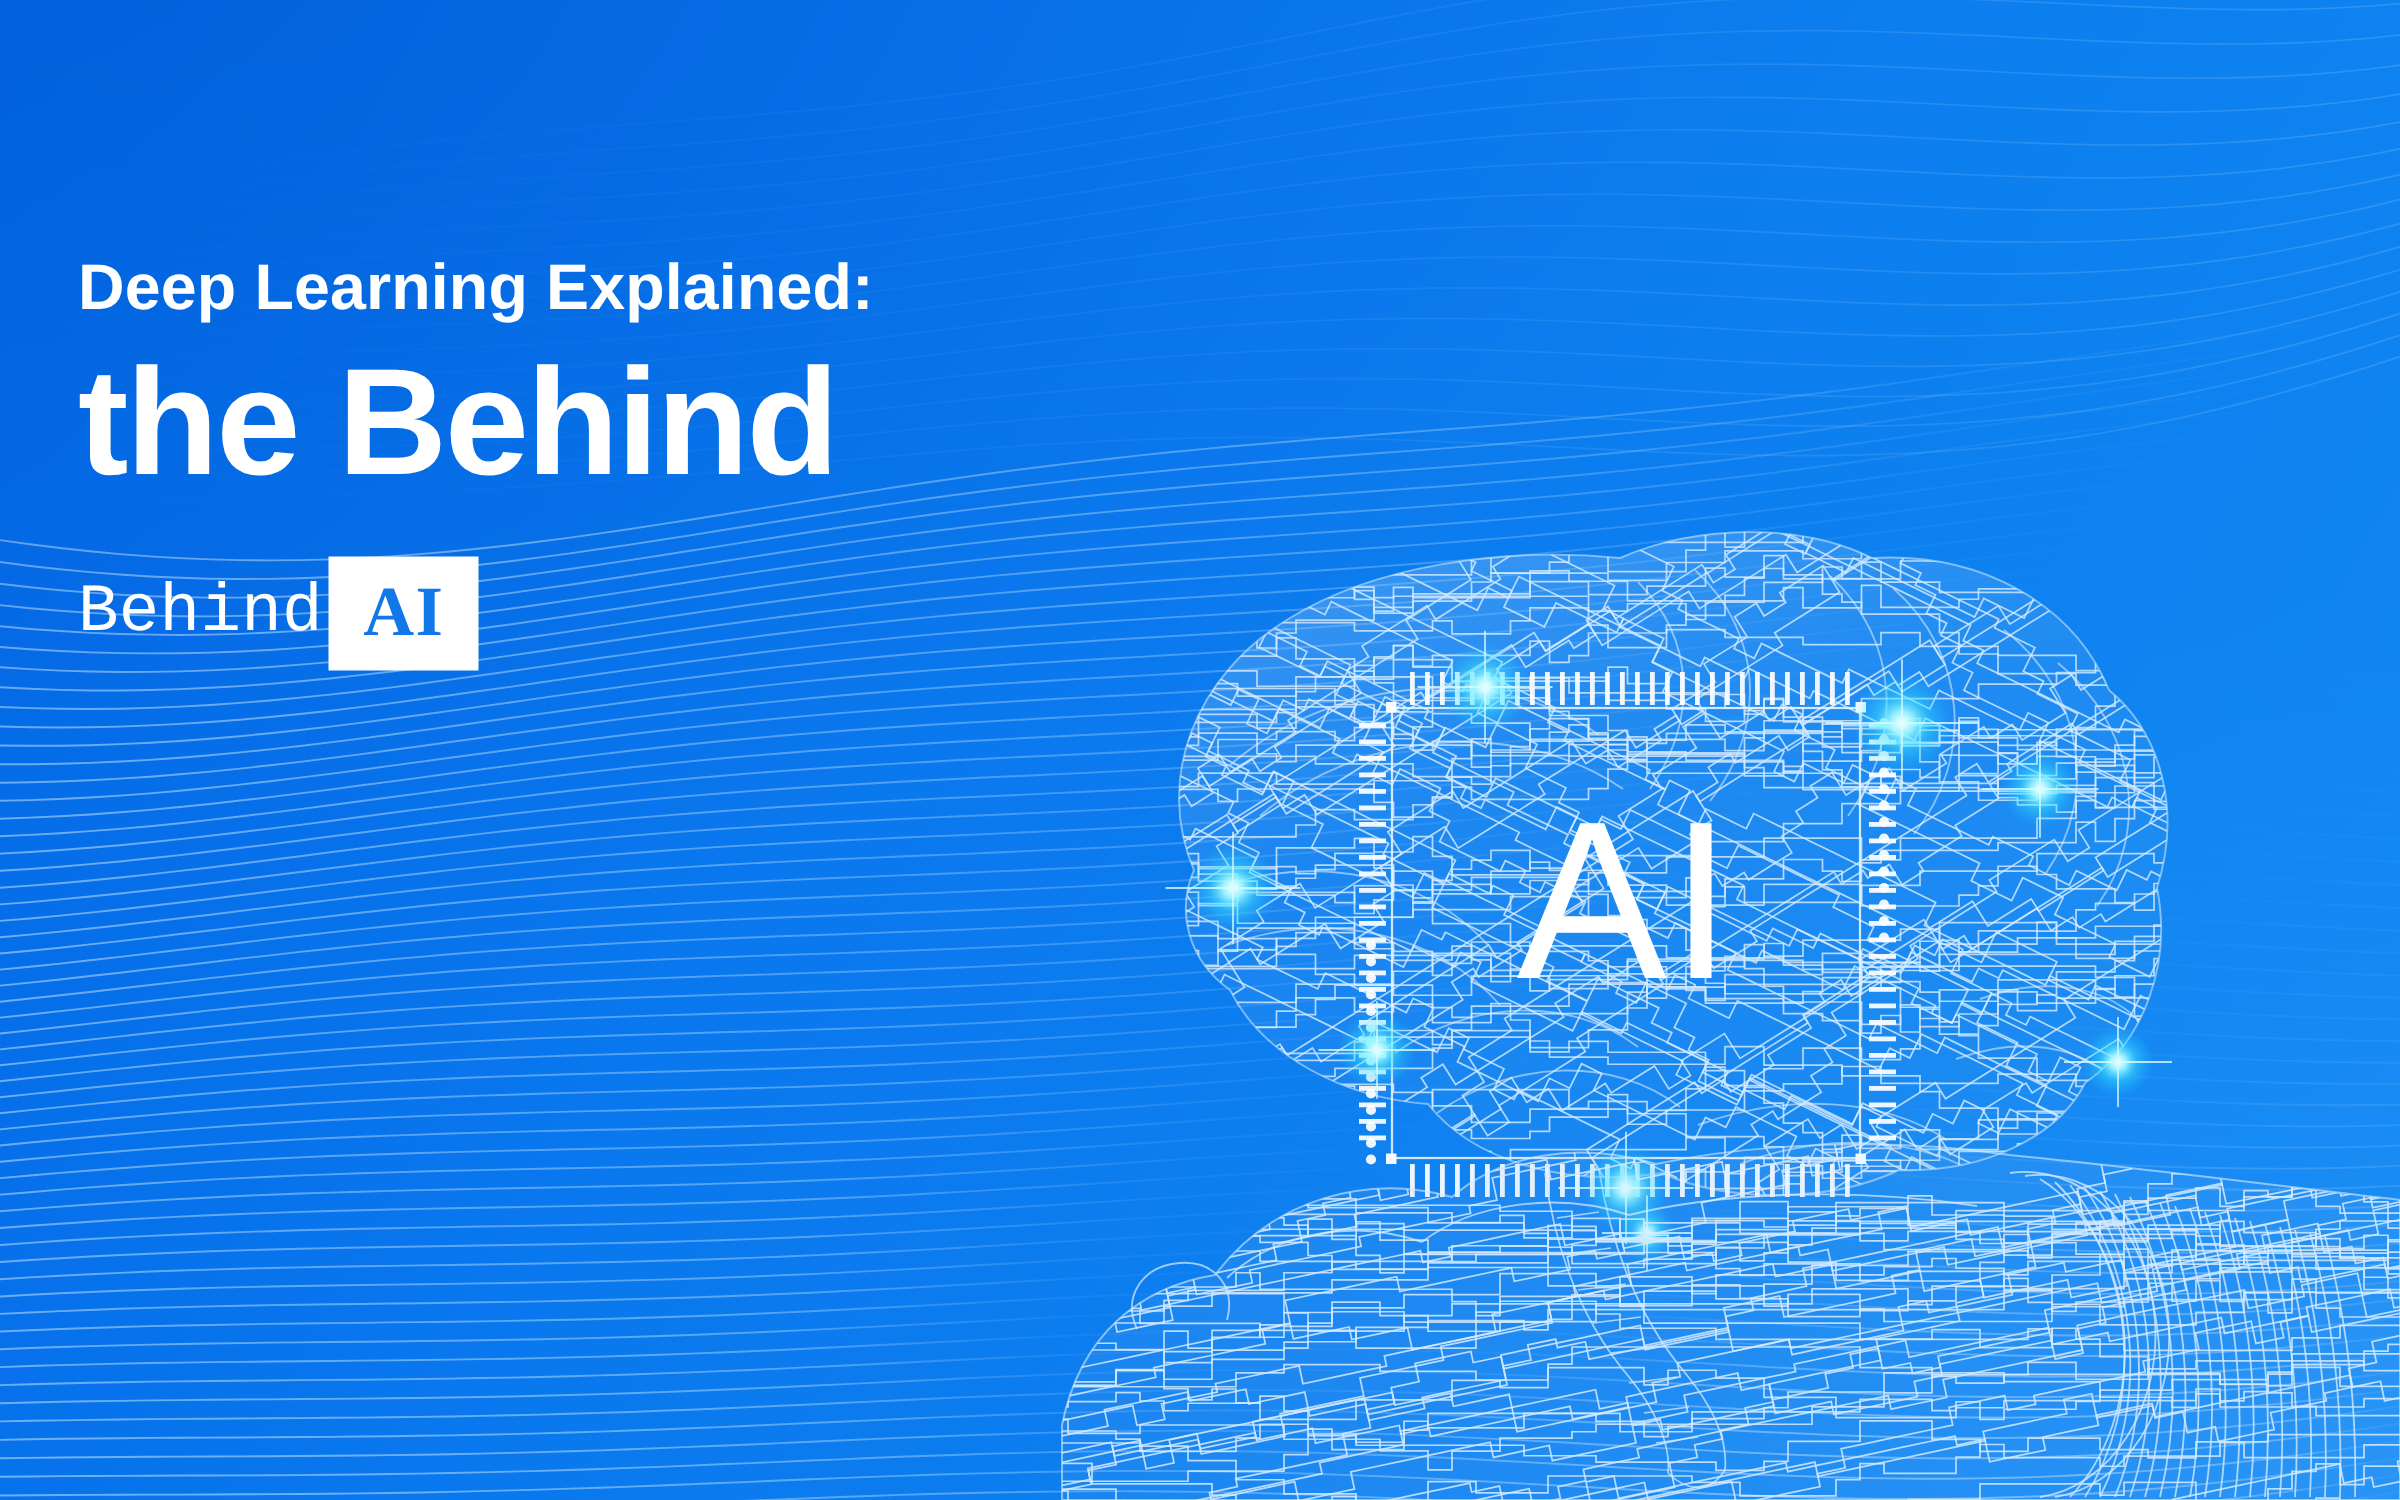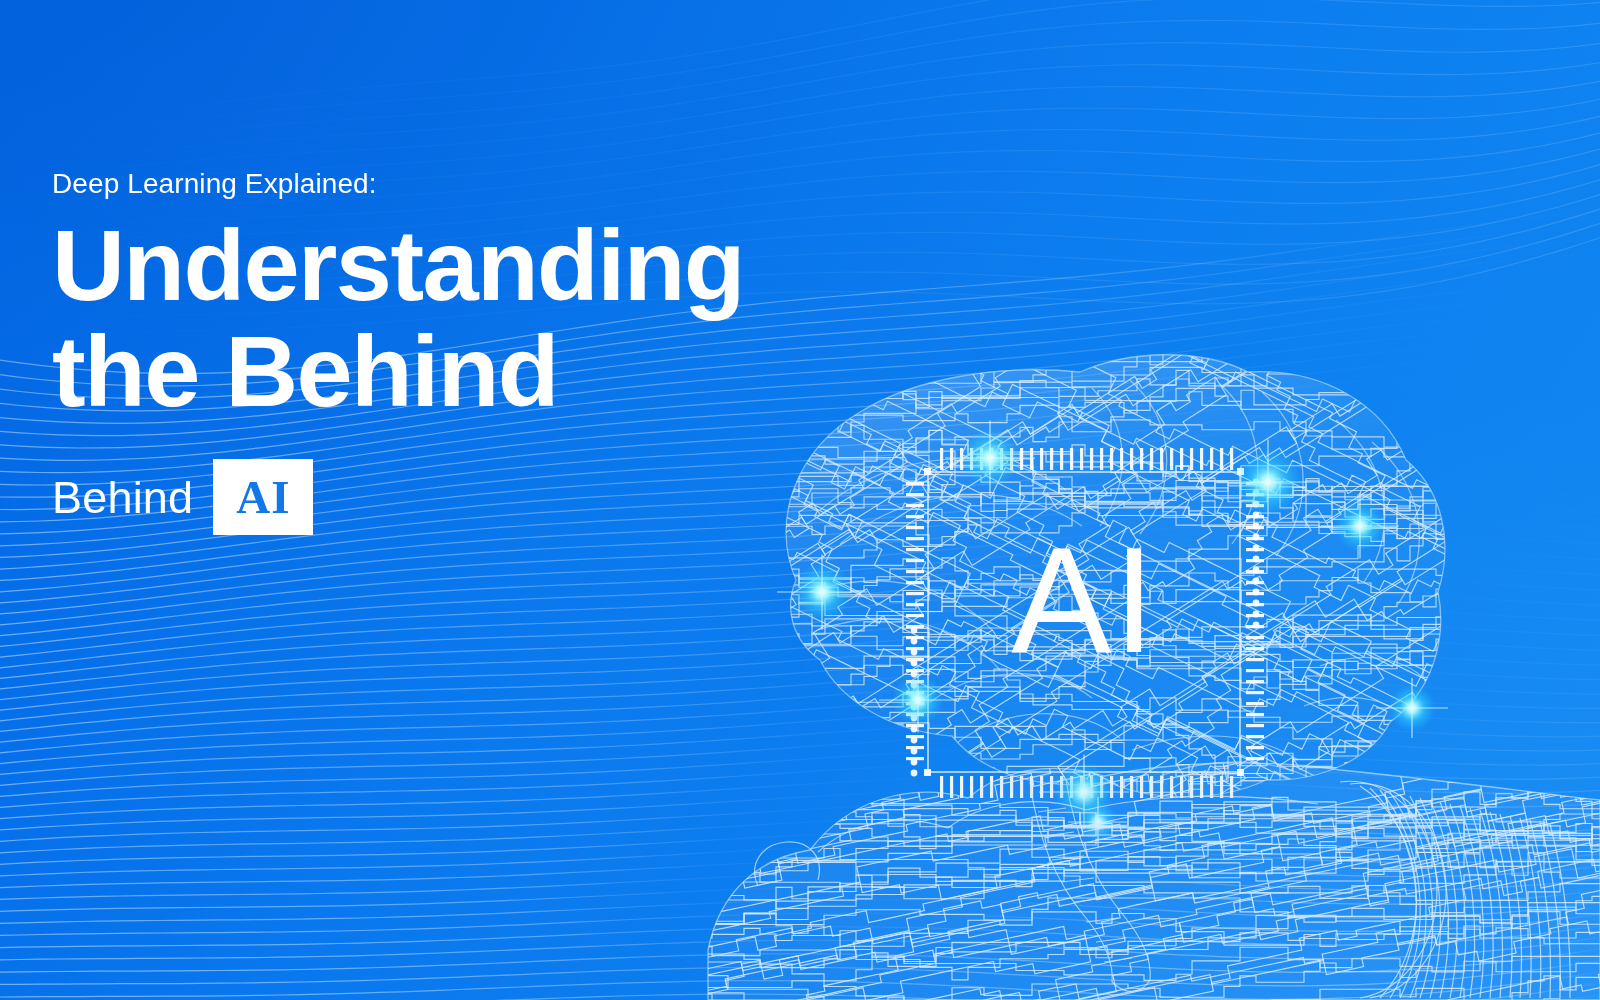"Deep Learning Explained:" .eyebrow { font-size: 28px -> 43px; font-weight: 400 -> 700 }
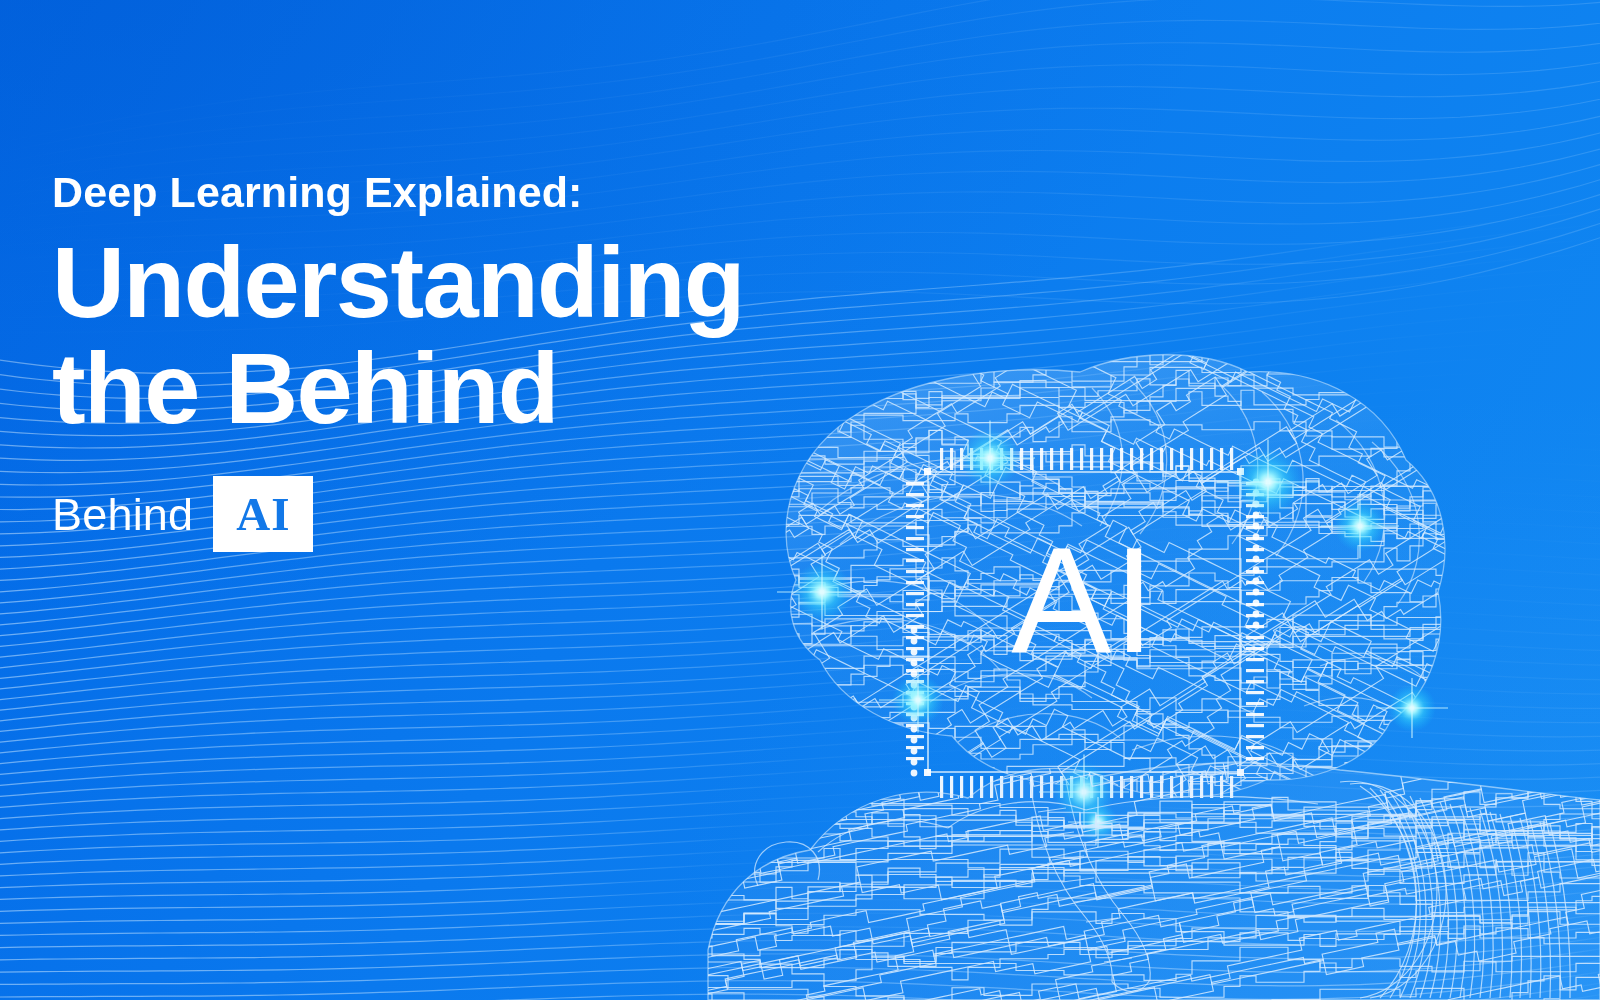"Understanding" span.hl-line { html: <span>Understanding</span> -> none }
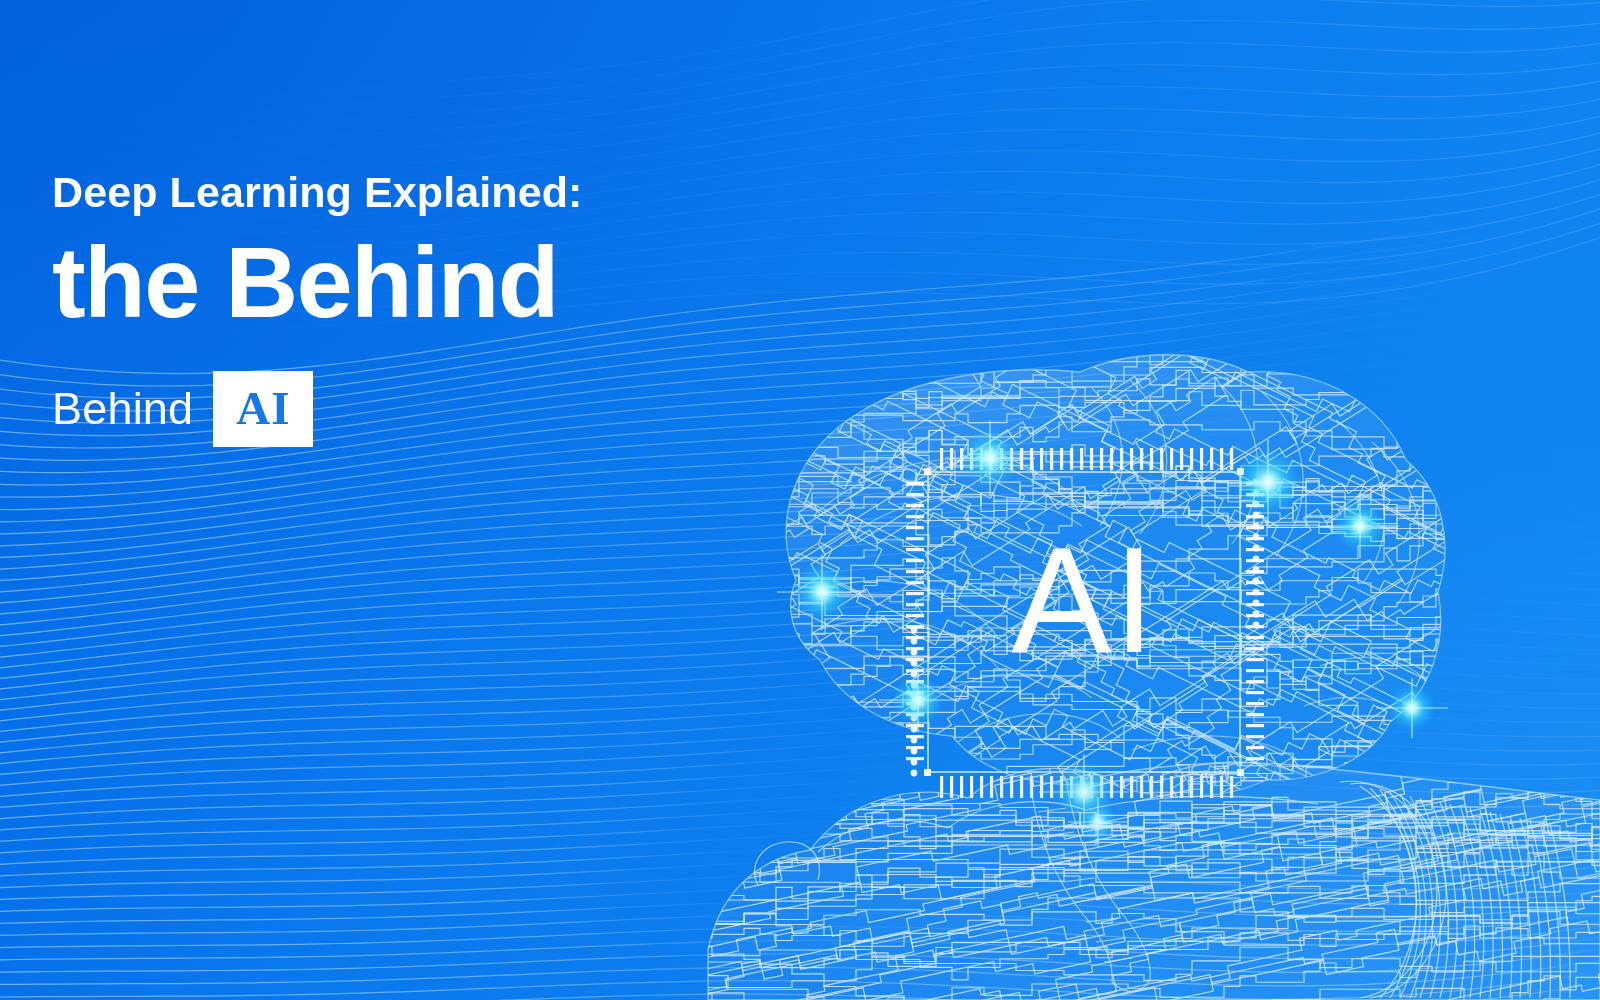"Behind" .kicker-word { font-family: none -> Liberation Mono, monospace; padding-right: 20px -> 4px }
